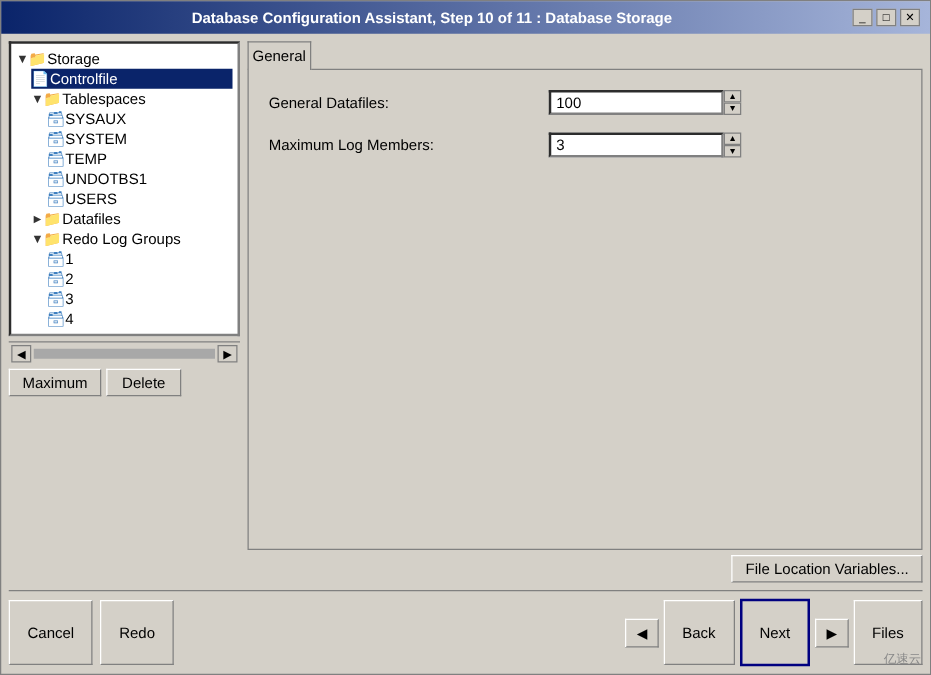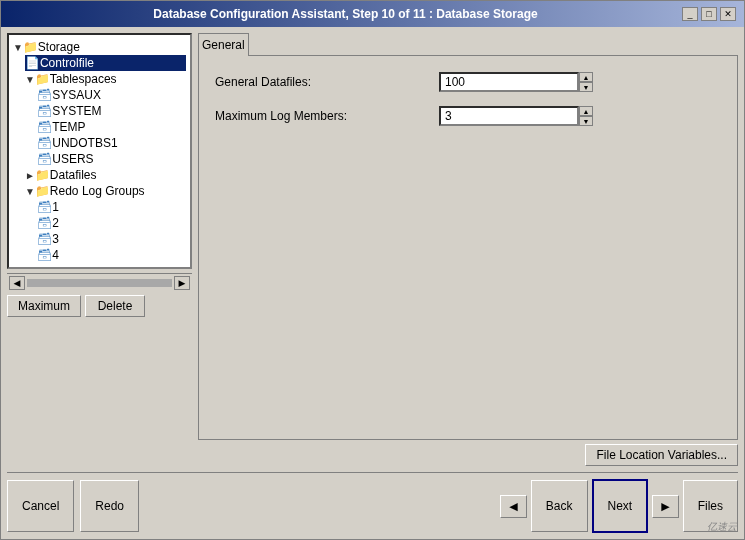"亿速云" div { font-style: italic -> none }
